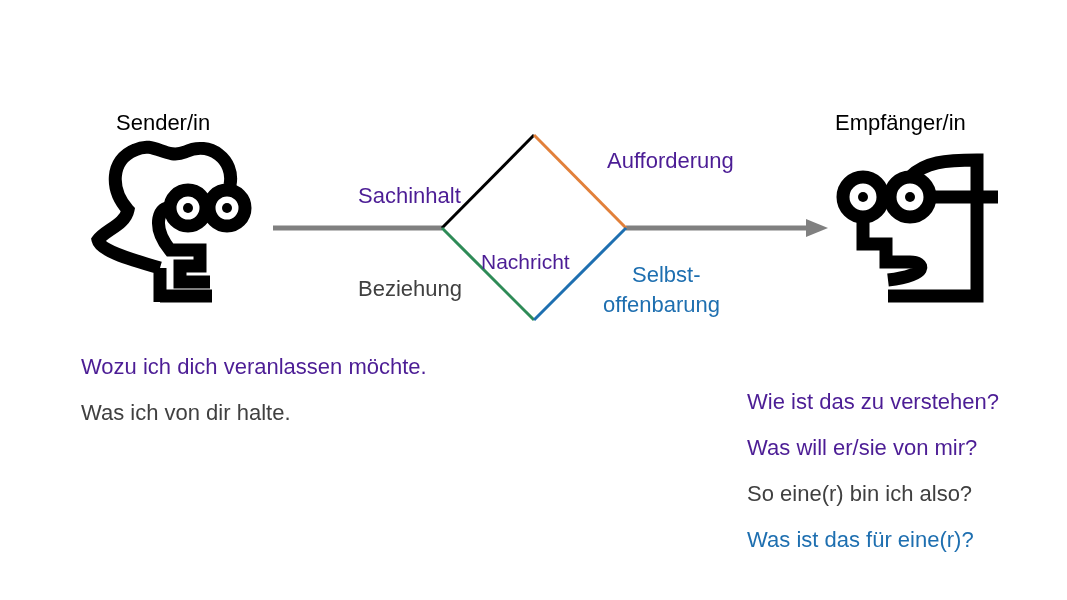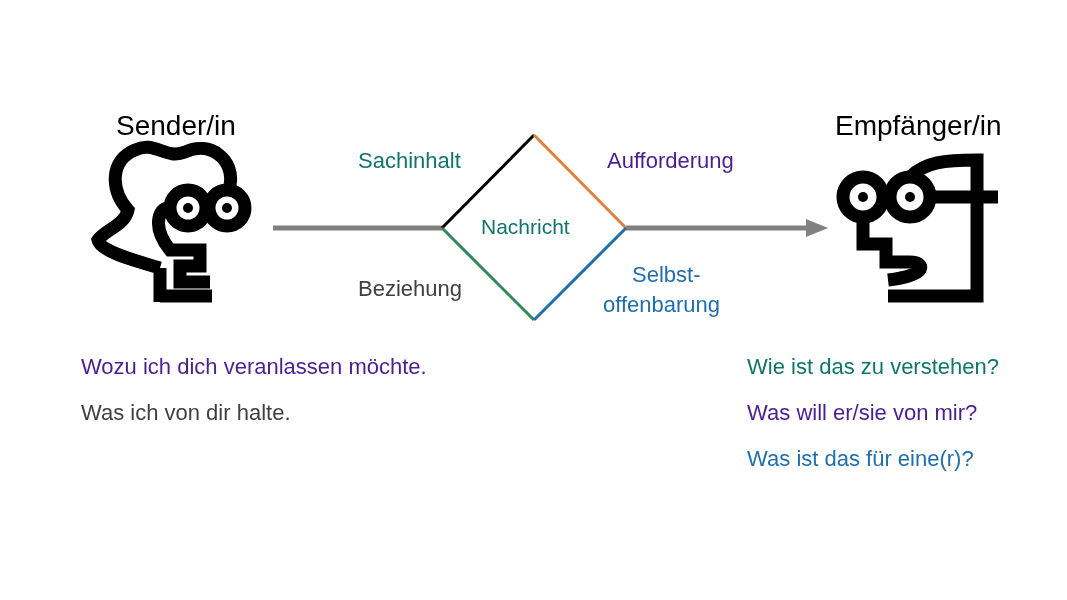"Sender/in" .person-title { font-size: 28px -> 22px }
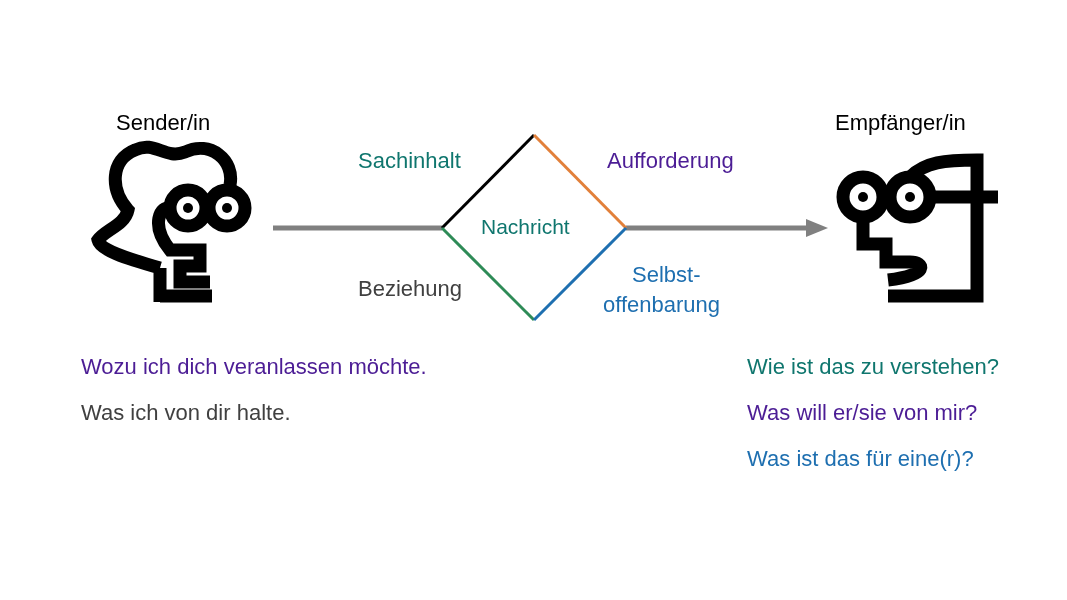"Sachinhalt" .c-black { color: #0f766e -> #4c1d95; margin-top: none -> 35px }
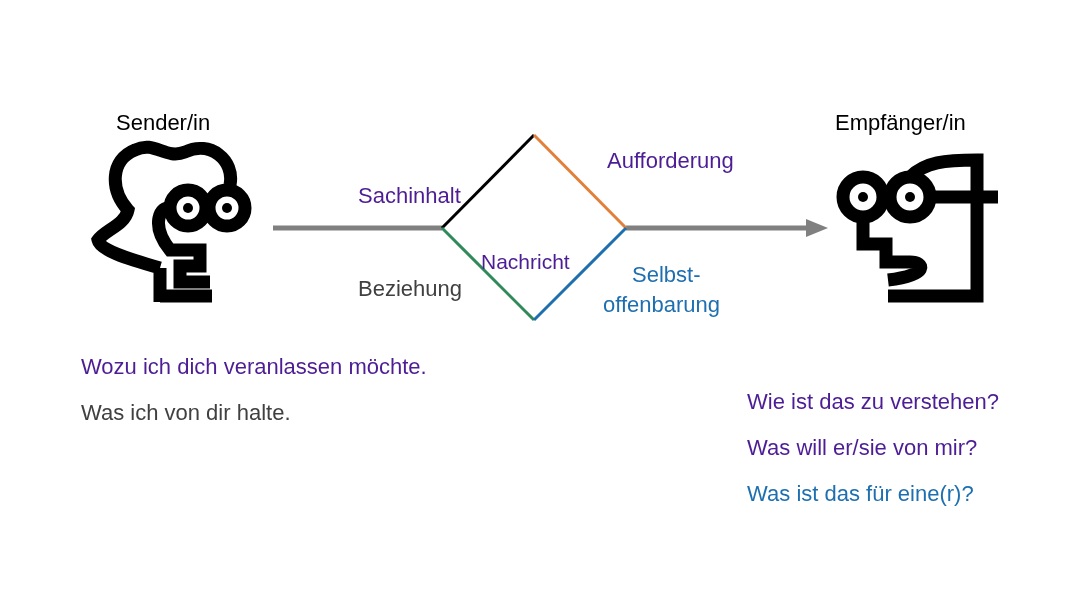"So eine(r) bin ich also?" div.c-gray { html: none -> <div>So eine(r) bin ich also?</div> }
